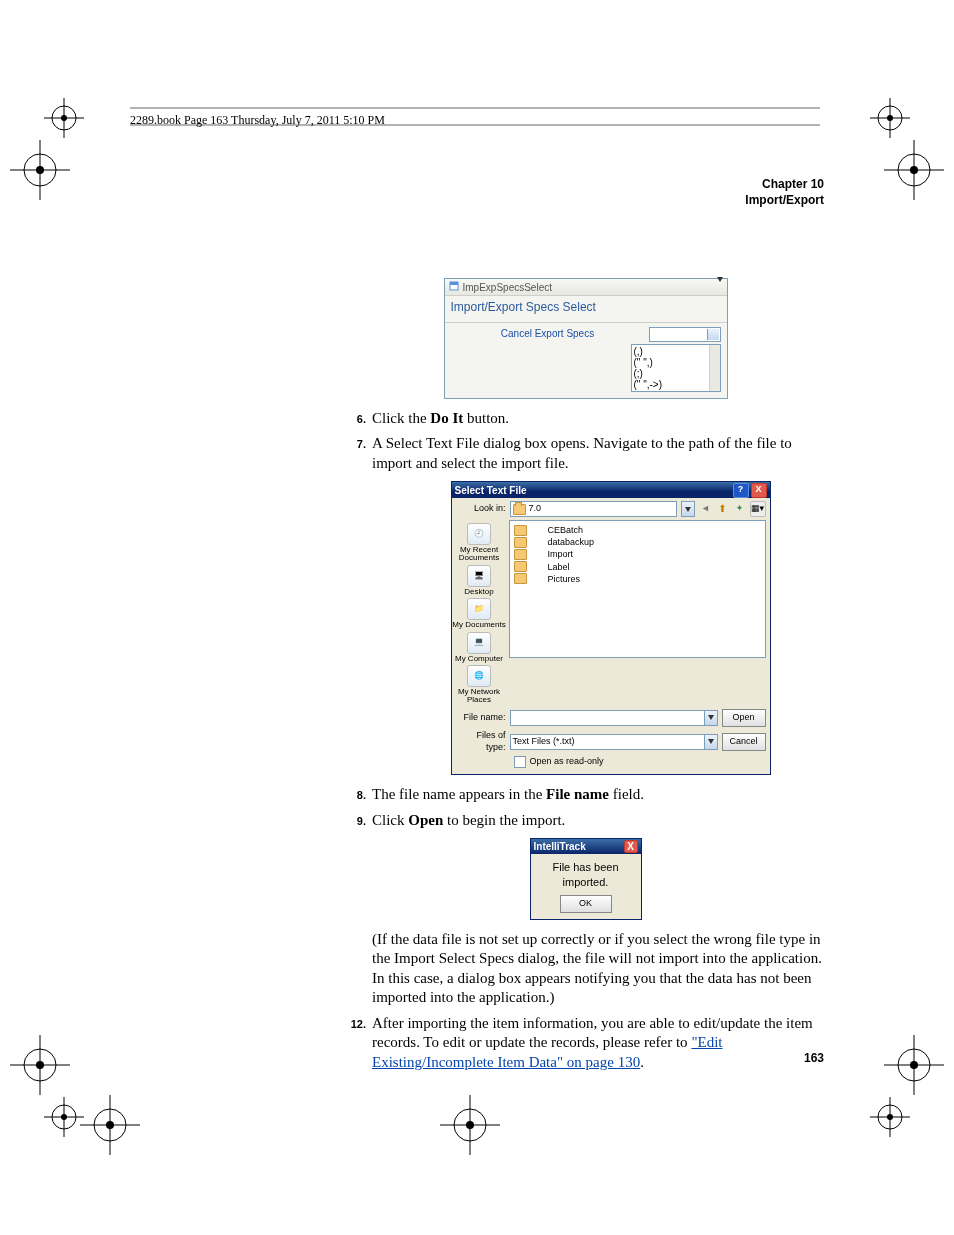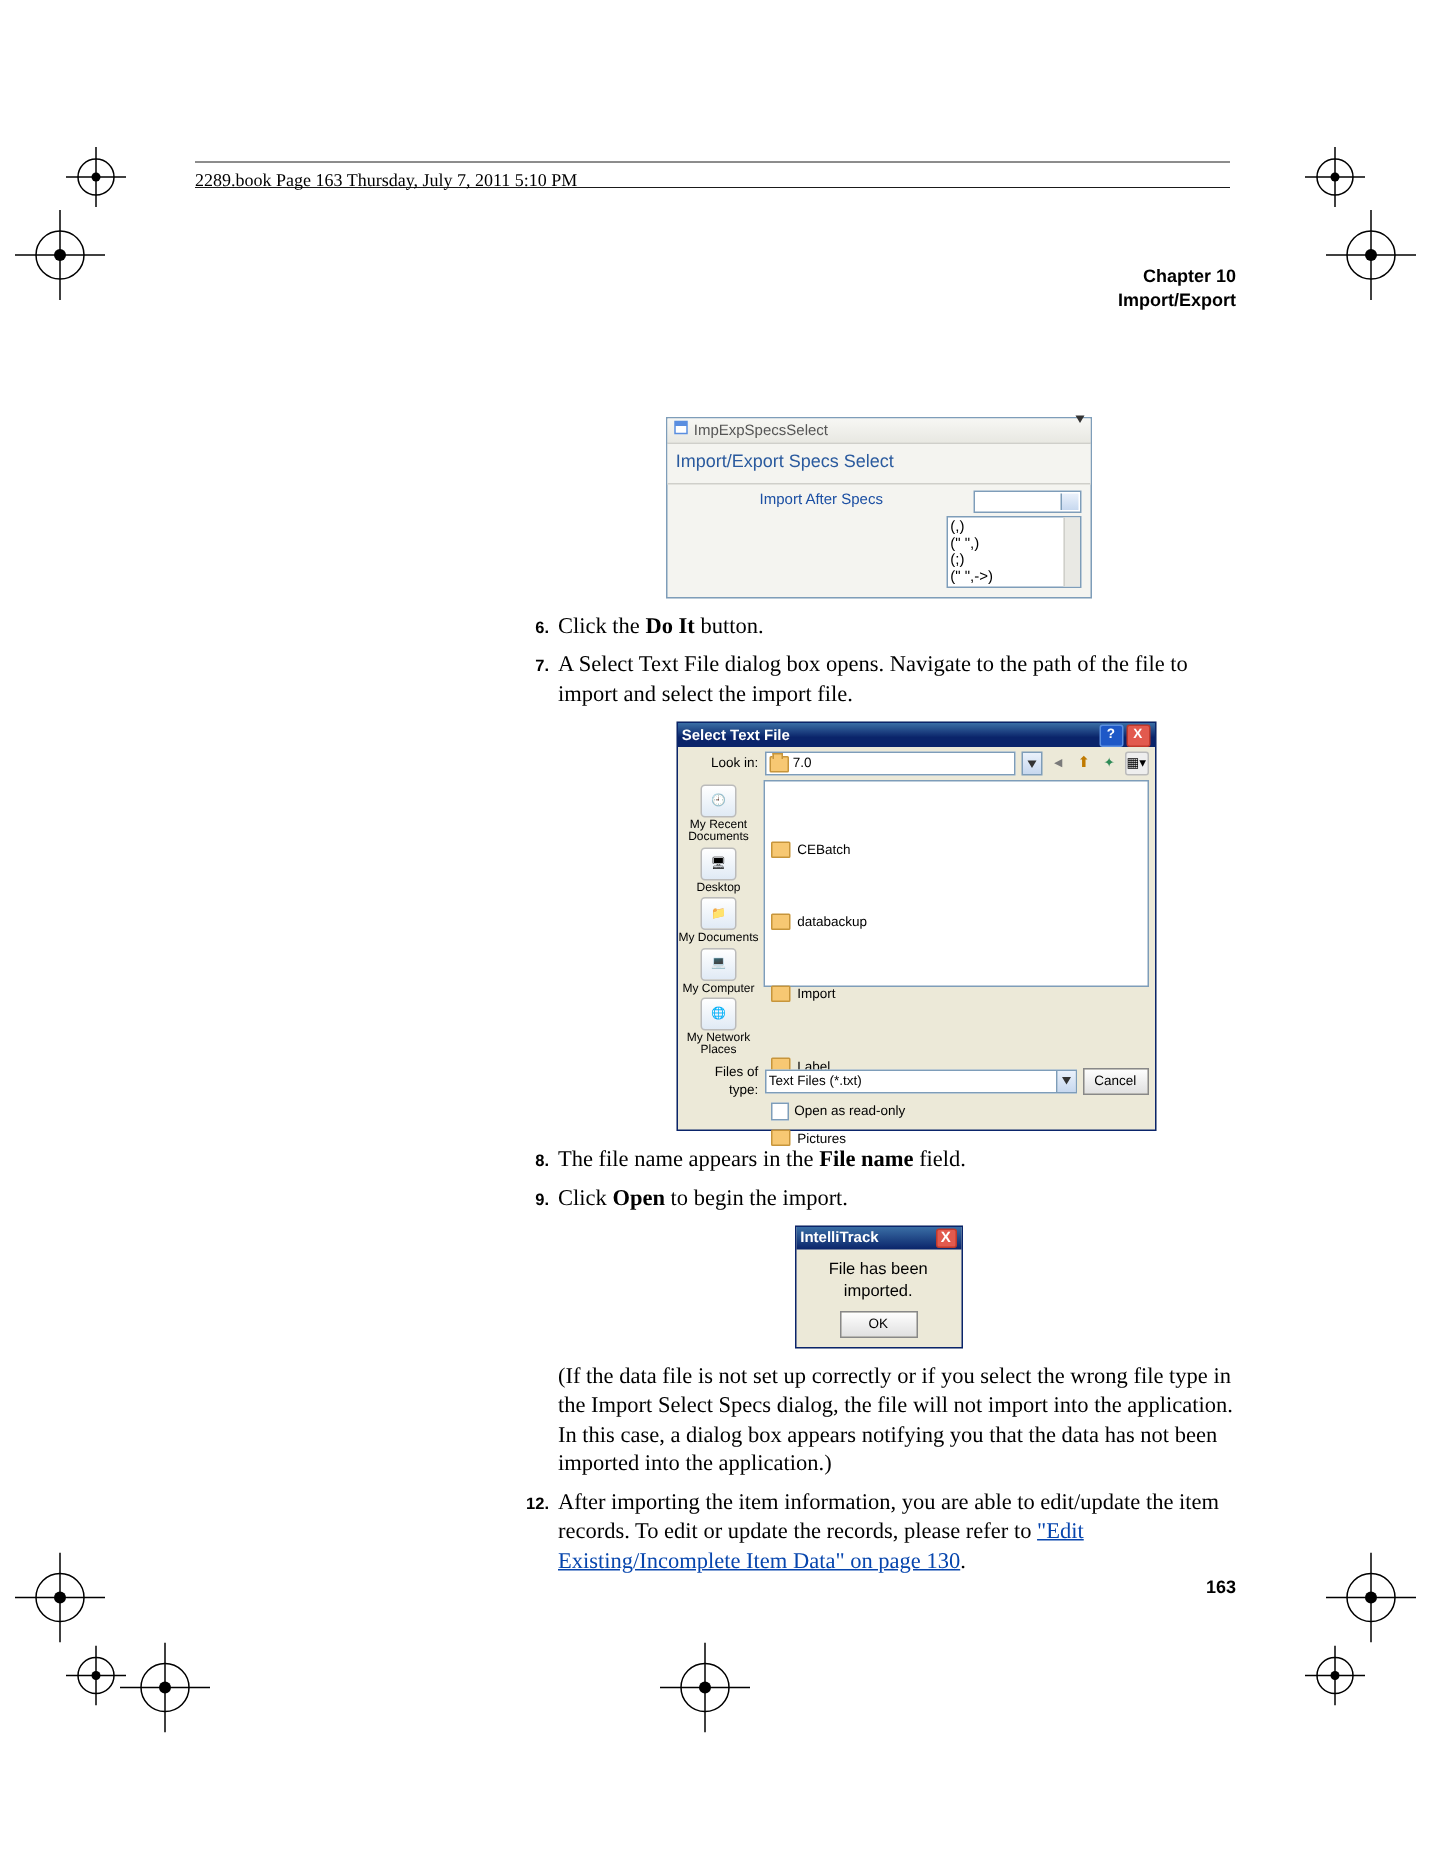"Import After Specs" div.lbl { text: Import After -> Cancel Export }
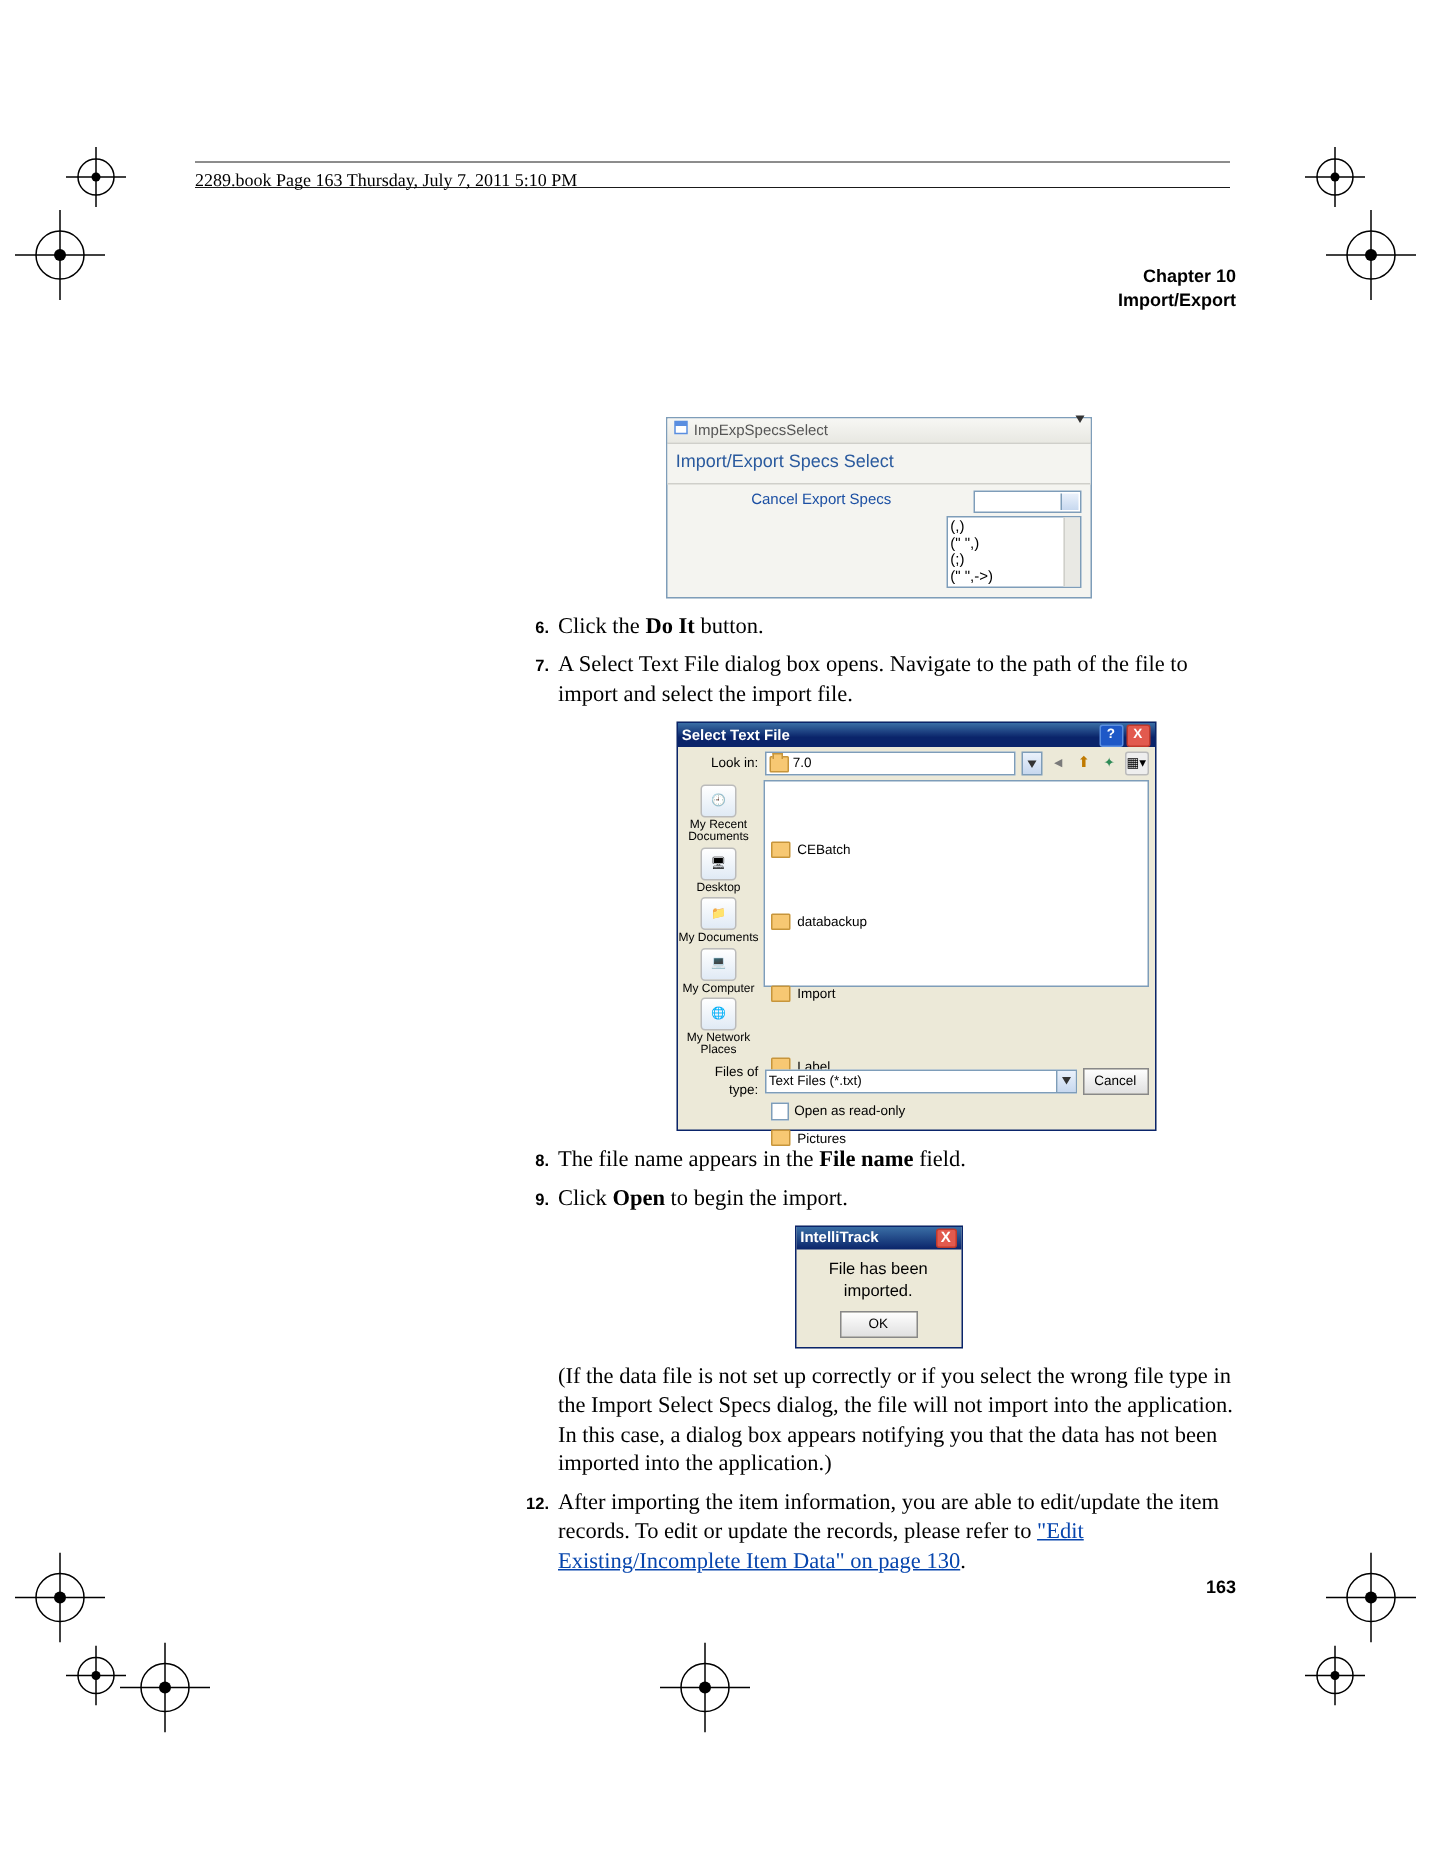"CEBatch" .fileitem { gap: 5px -> 21px; margin-top: 36px -> none }
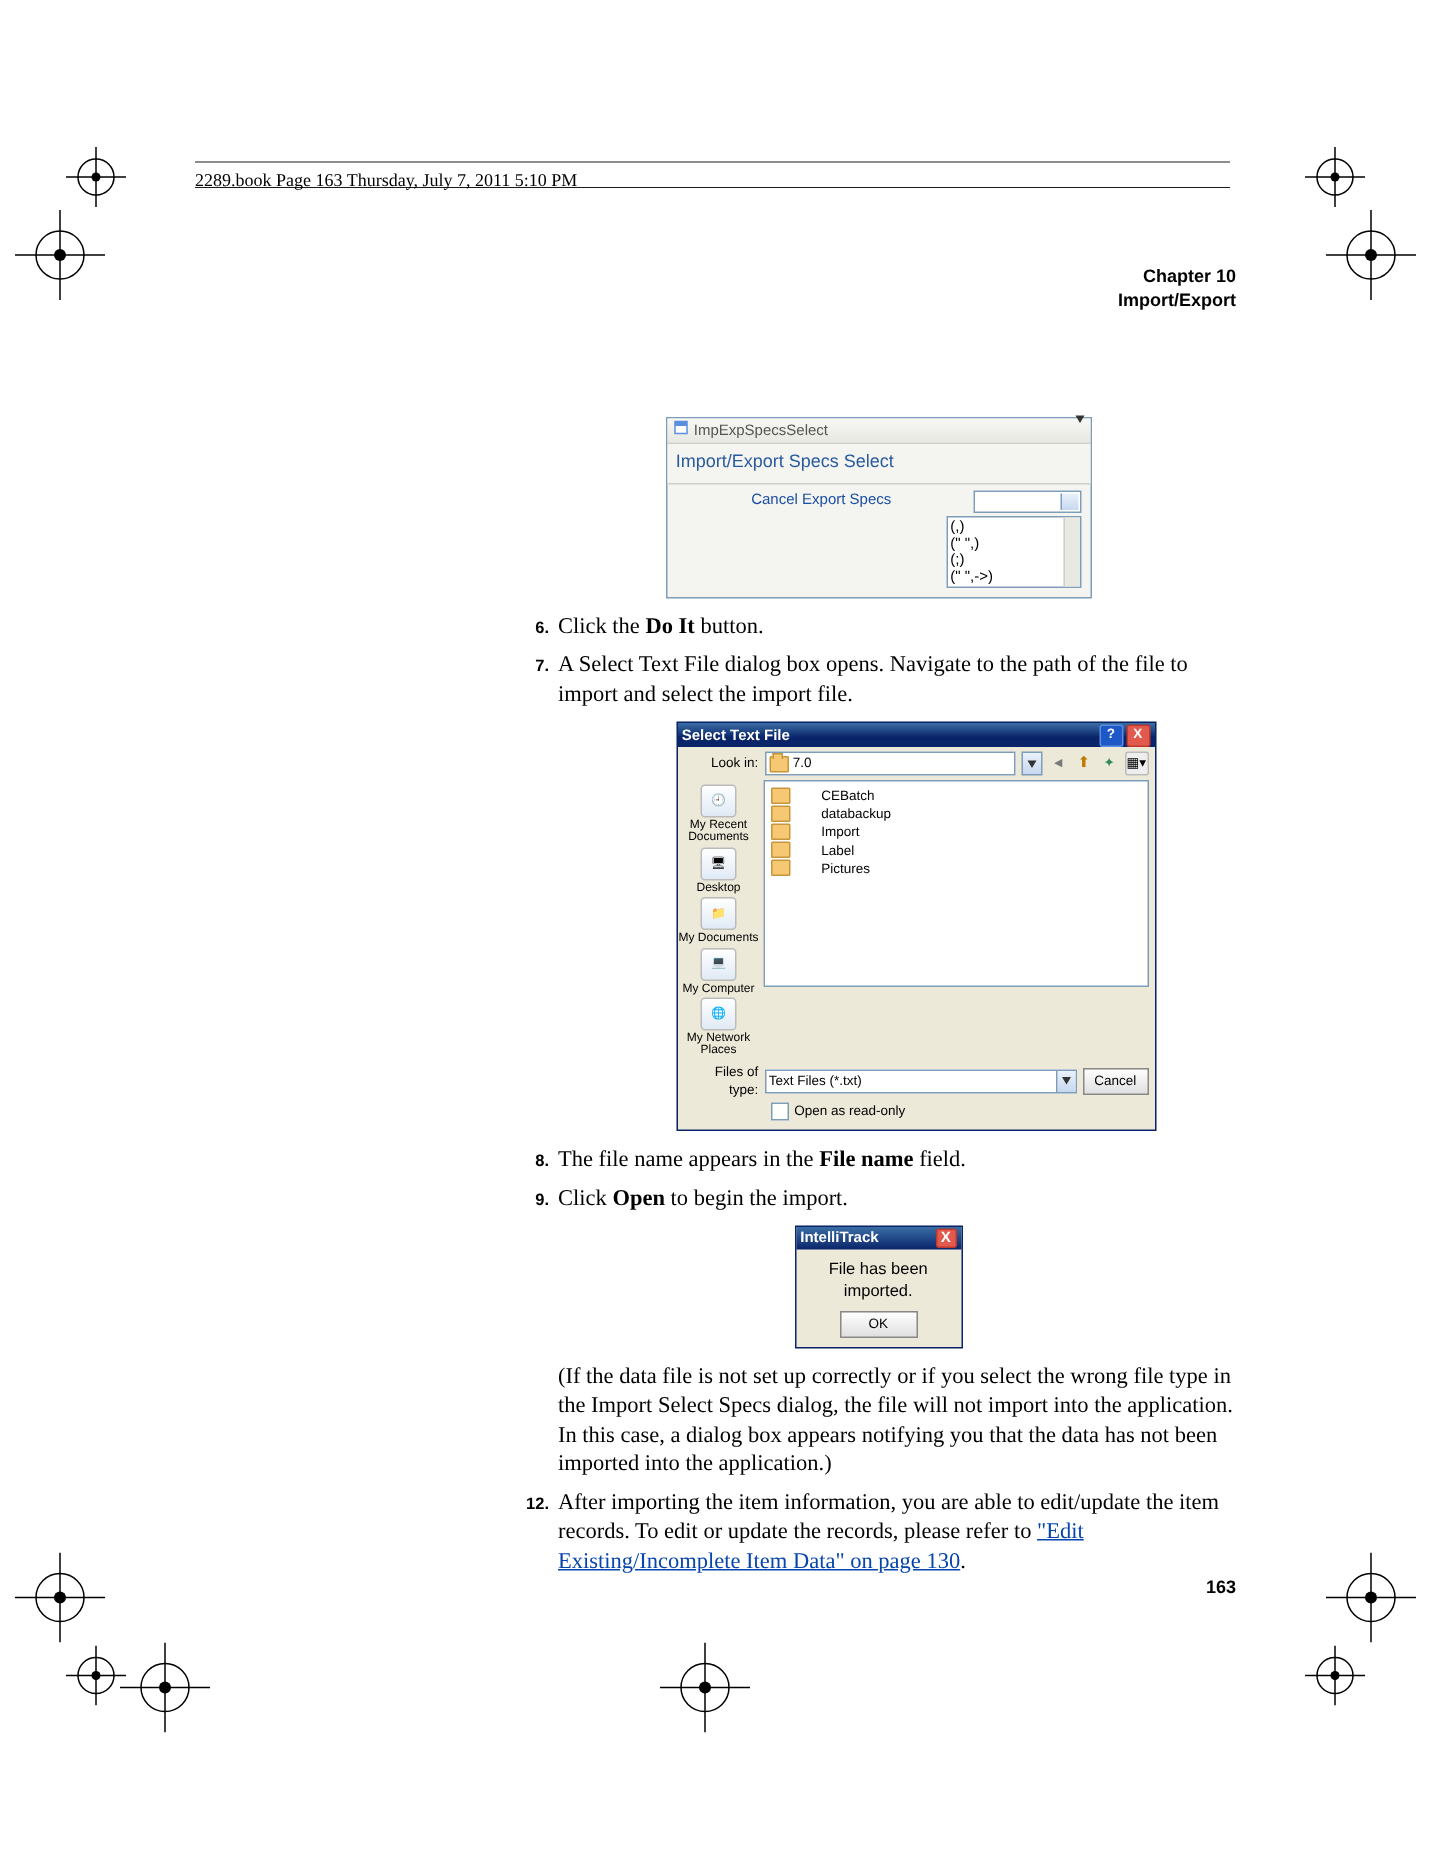"File name:" div.brow { html: none -> <div> <div>File name:</div> <div> <span></span> <div> <span></span> </div> </div> <div>Open</div> </div> }
